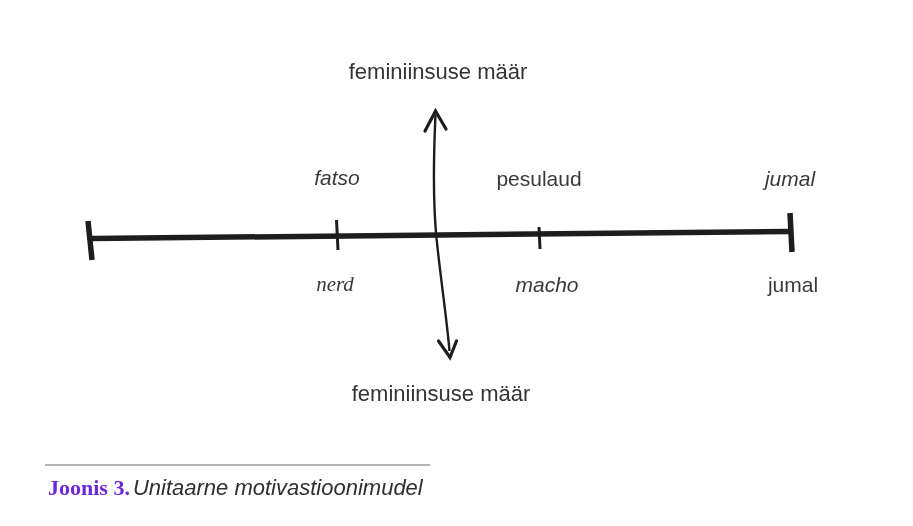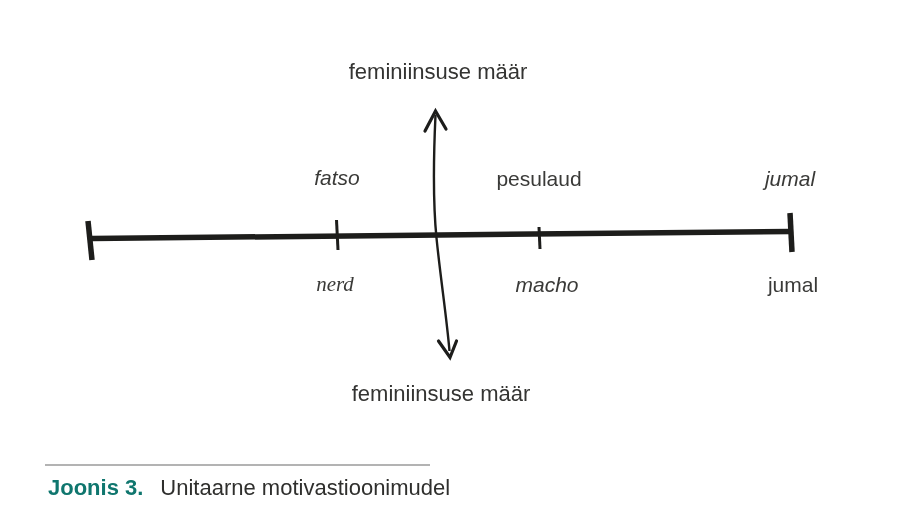"Joonis 3." .caption .fig-label { color: #0f766e -> #6d28d9; font-family: none -> Liberation Serif, serif }
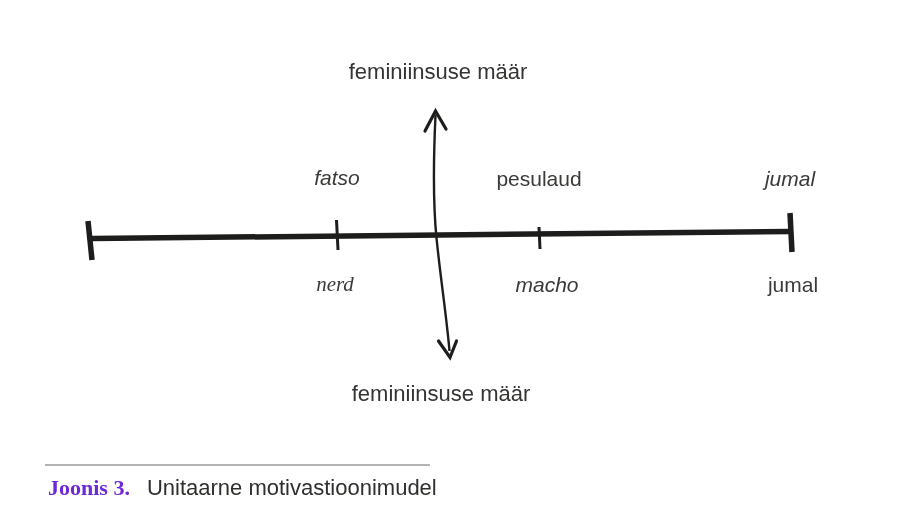"Unitaarne motivastioonimudel" .caption .fig-title { font-style: none -> italic; margin-left: 17px -> 3px }
